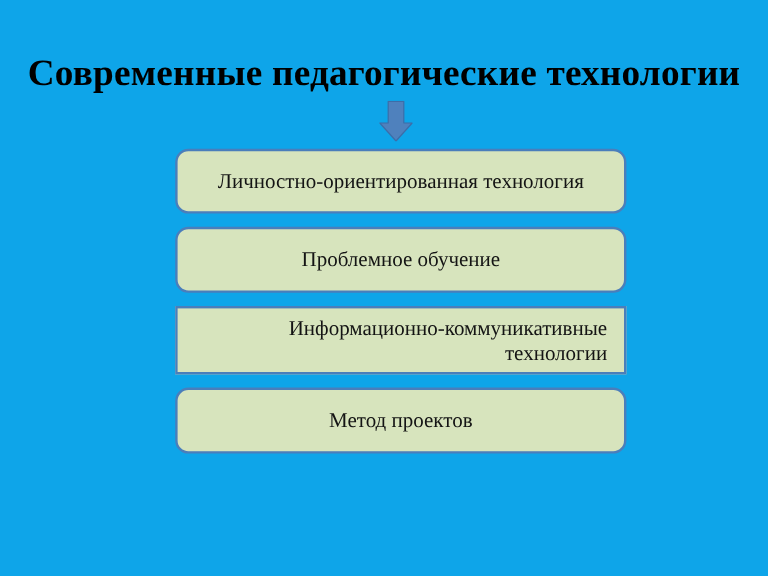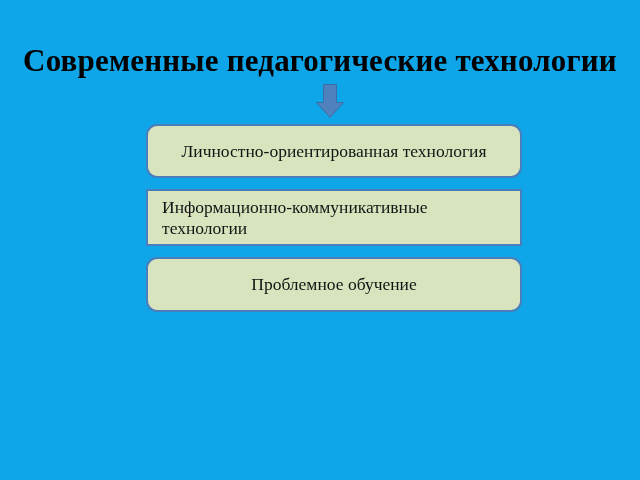"Личностно-ориентированная технология" .flow-box { text-align: left -> right }
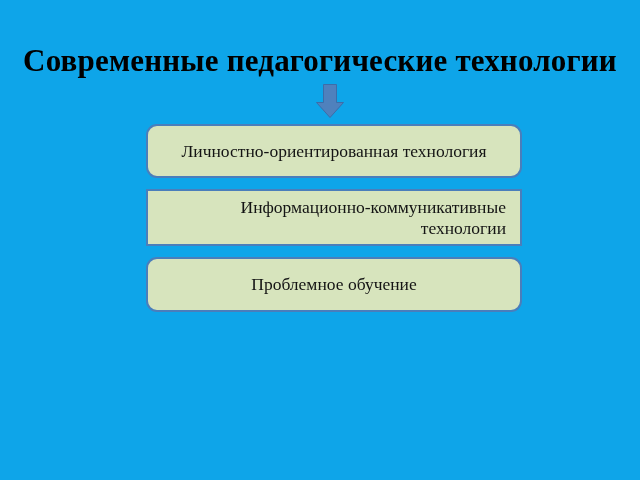"Информационно-коммуникативные технологии" div.flow-box { order: before "Проблемное обучение" -> after "Проблемное обучение" }
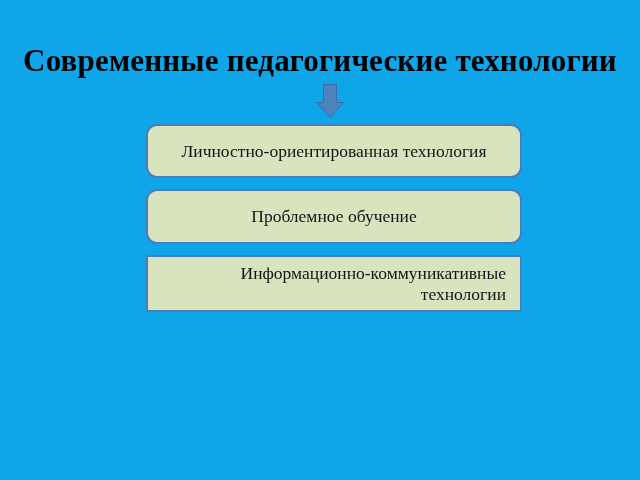"Метод проектов" div.flow-box { html: none -> <div> <span>Метод проектов</span> </div> }
